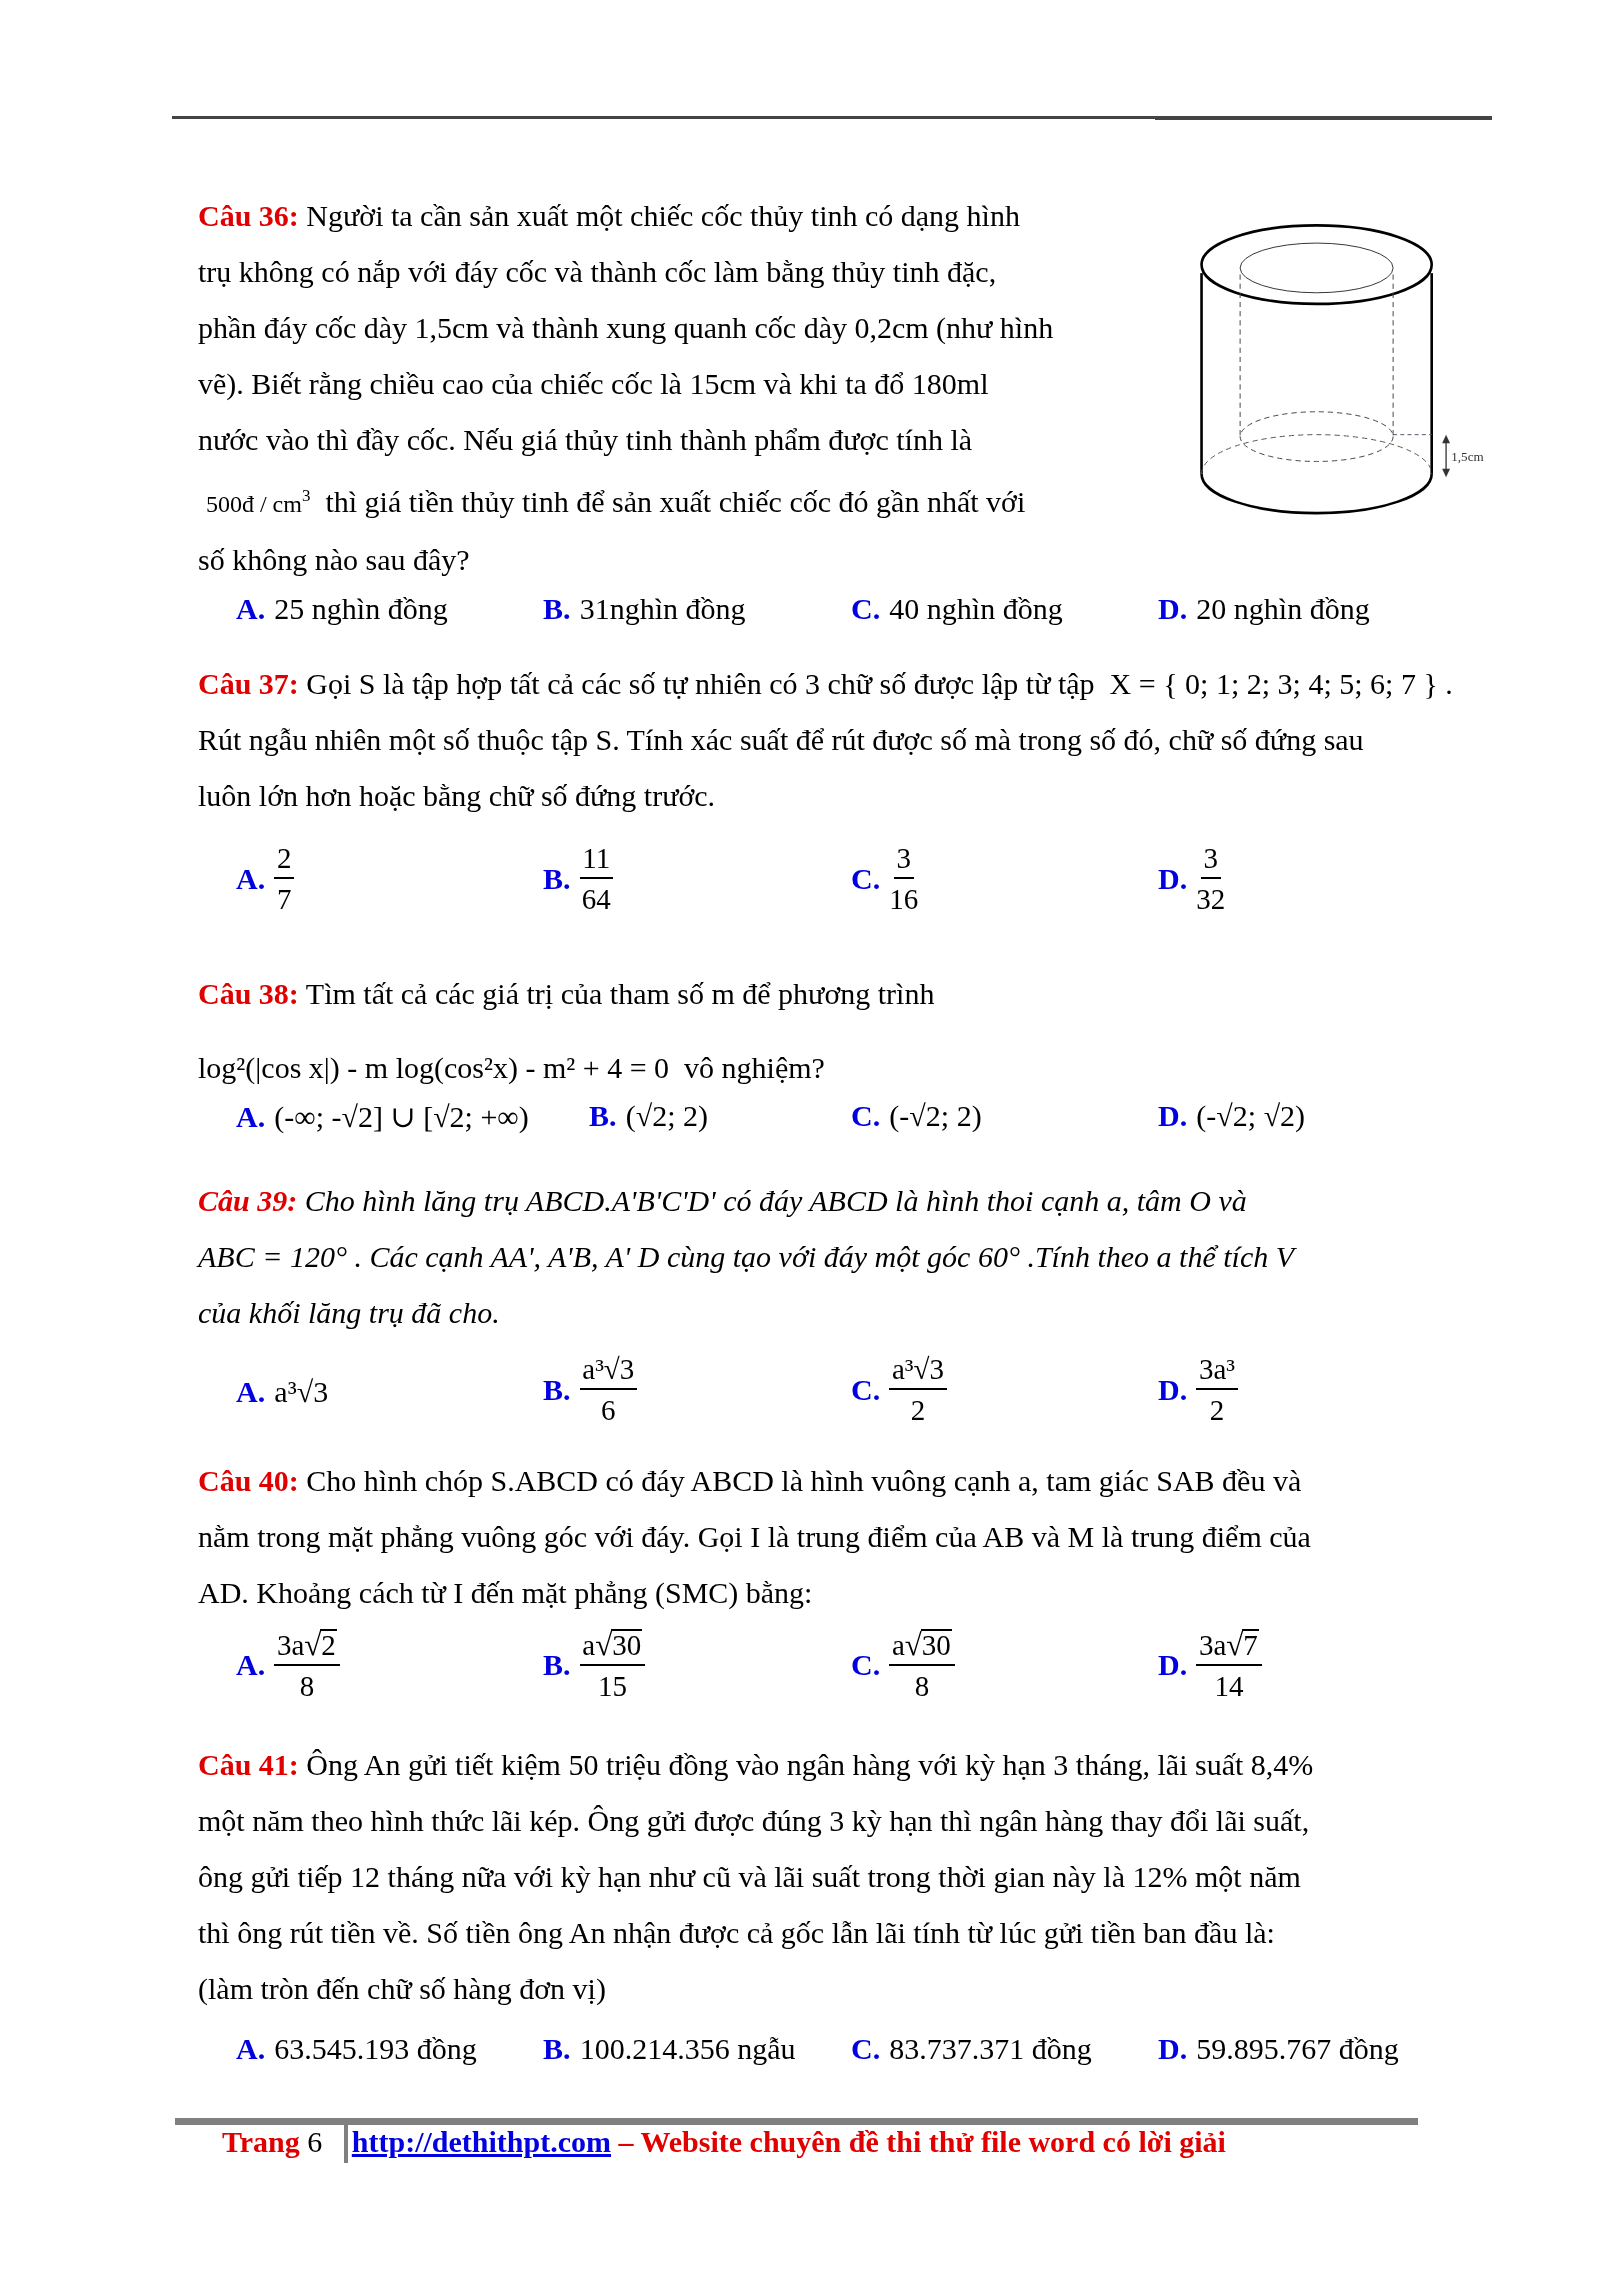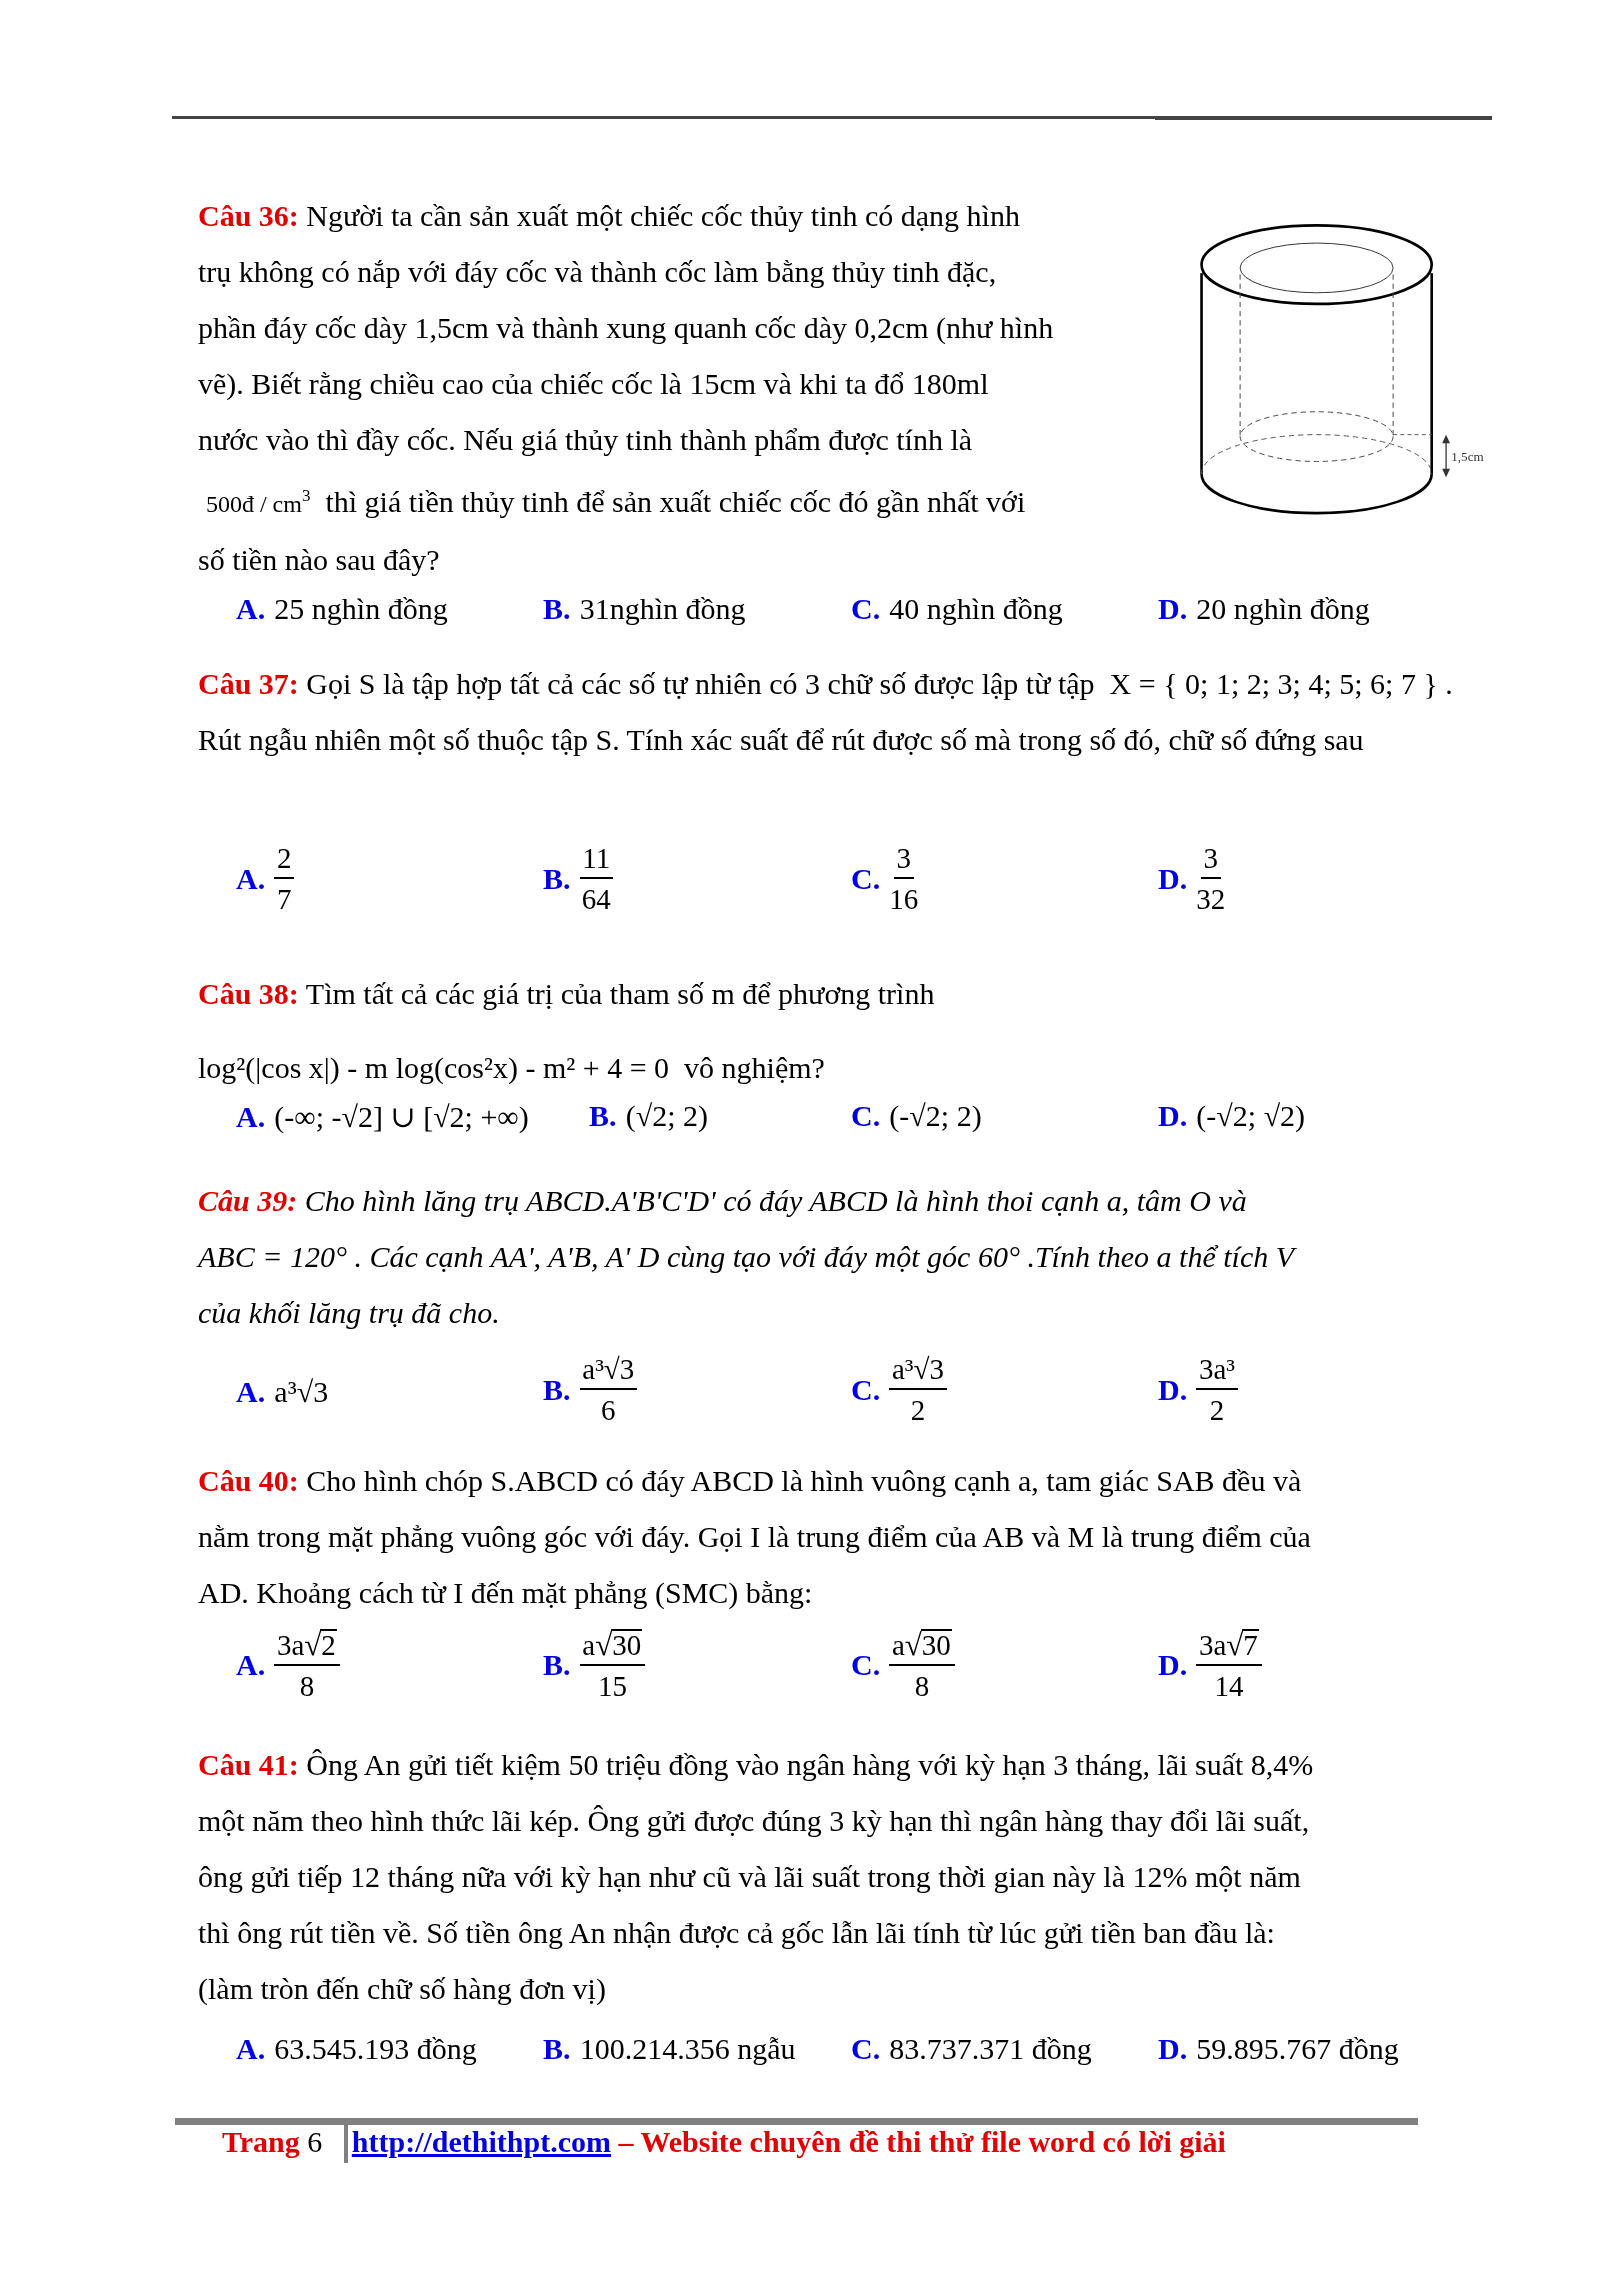"số tiền nào sau đây?" div { text: tiền -> không }
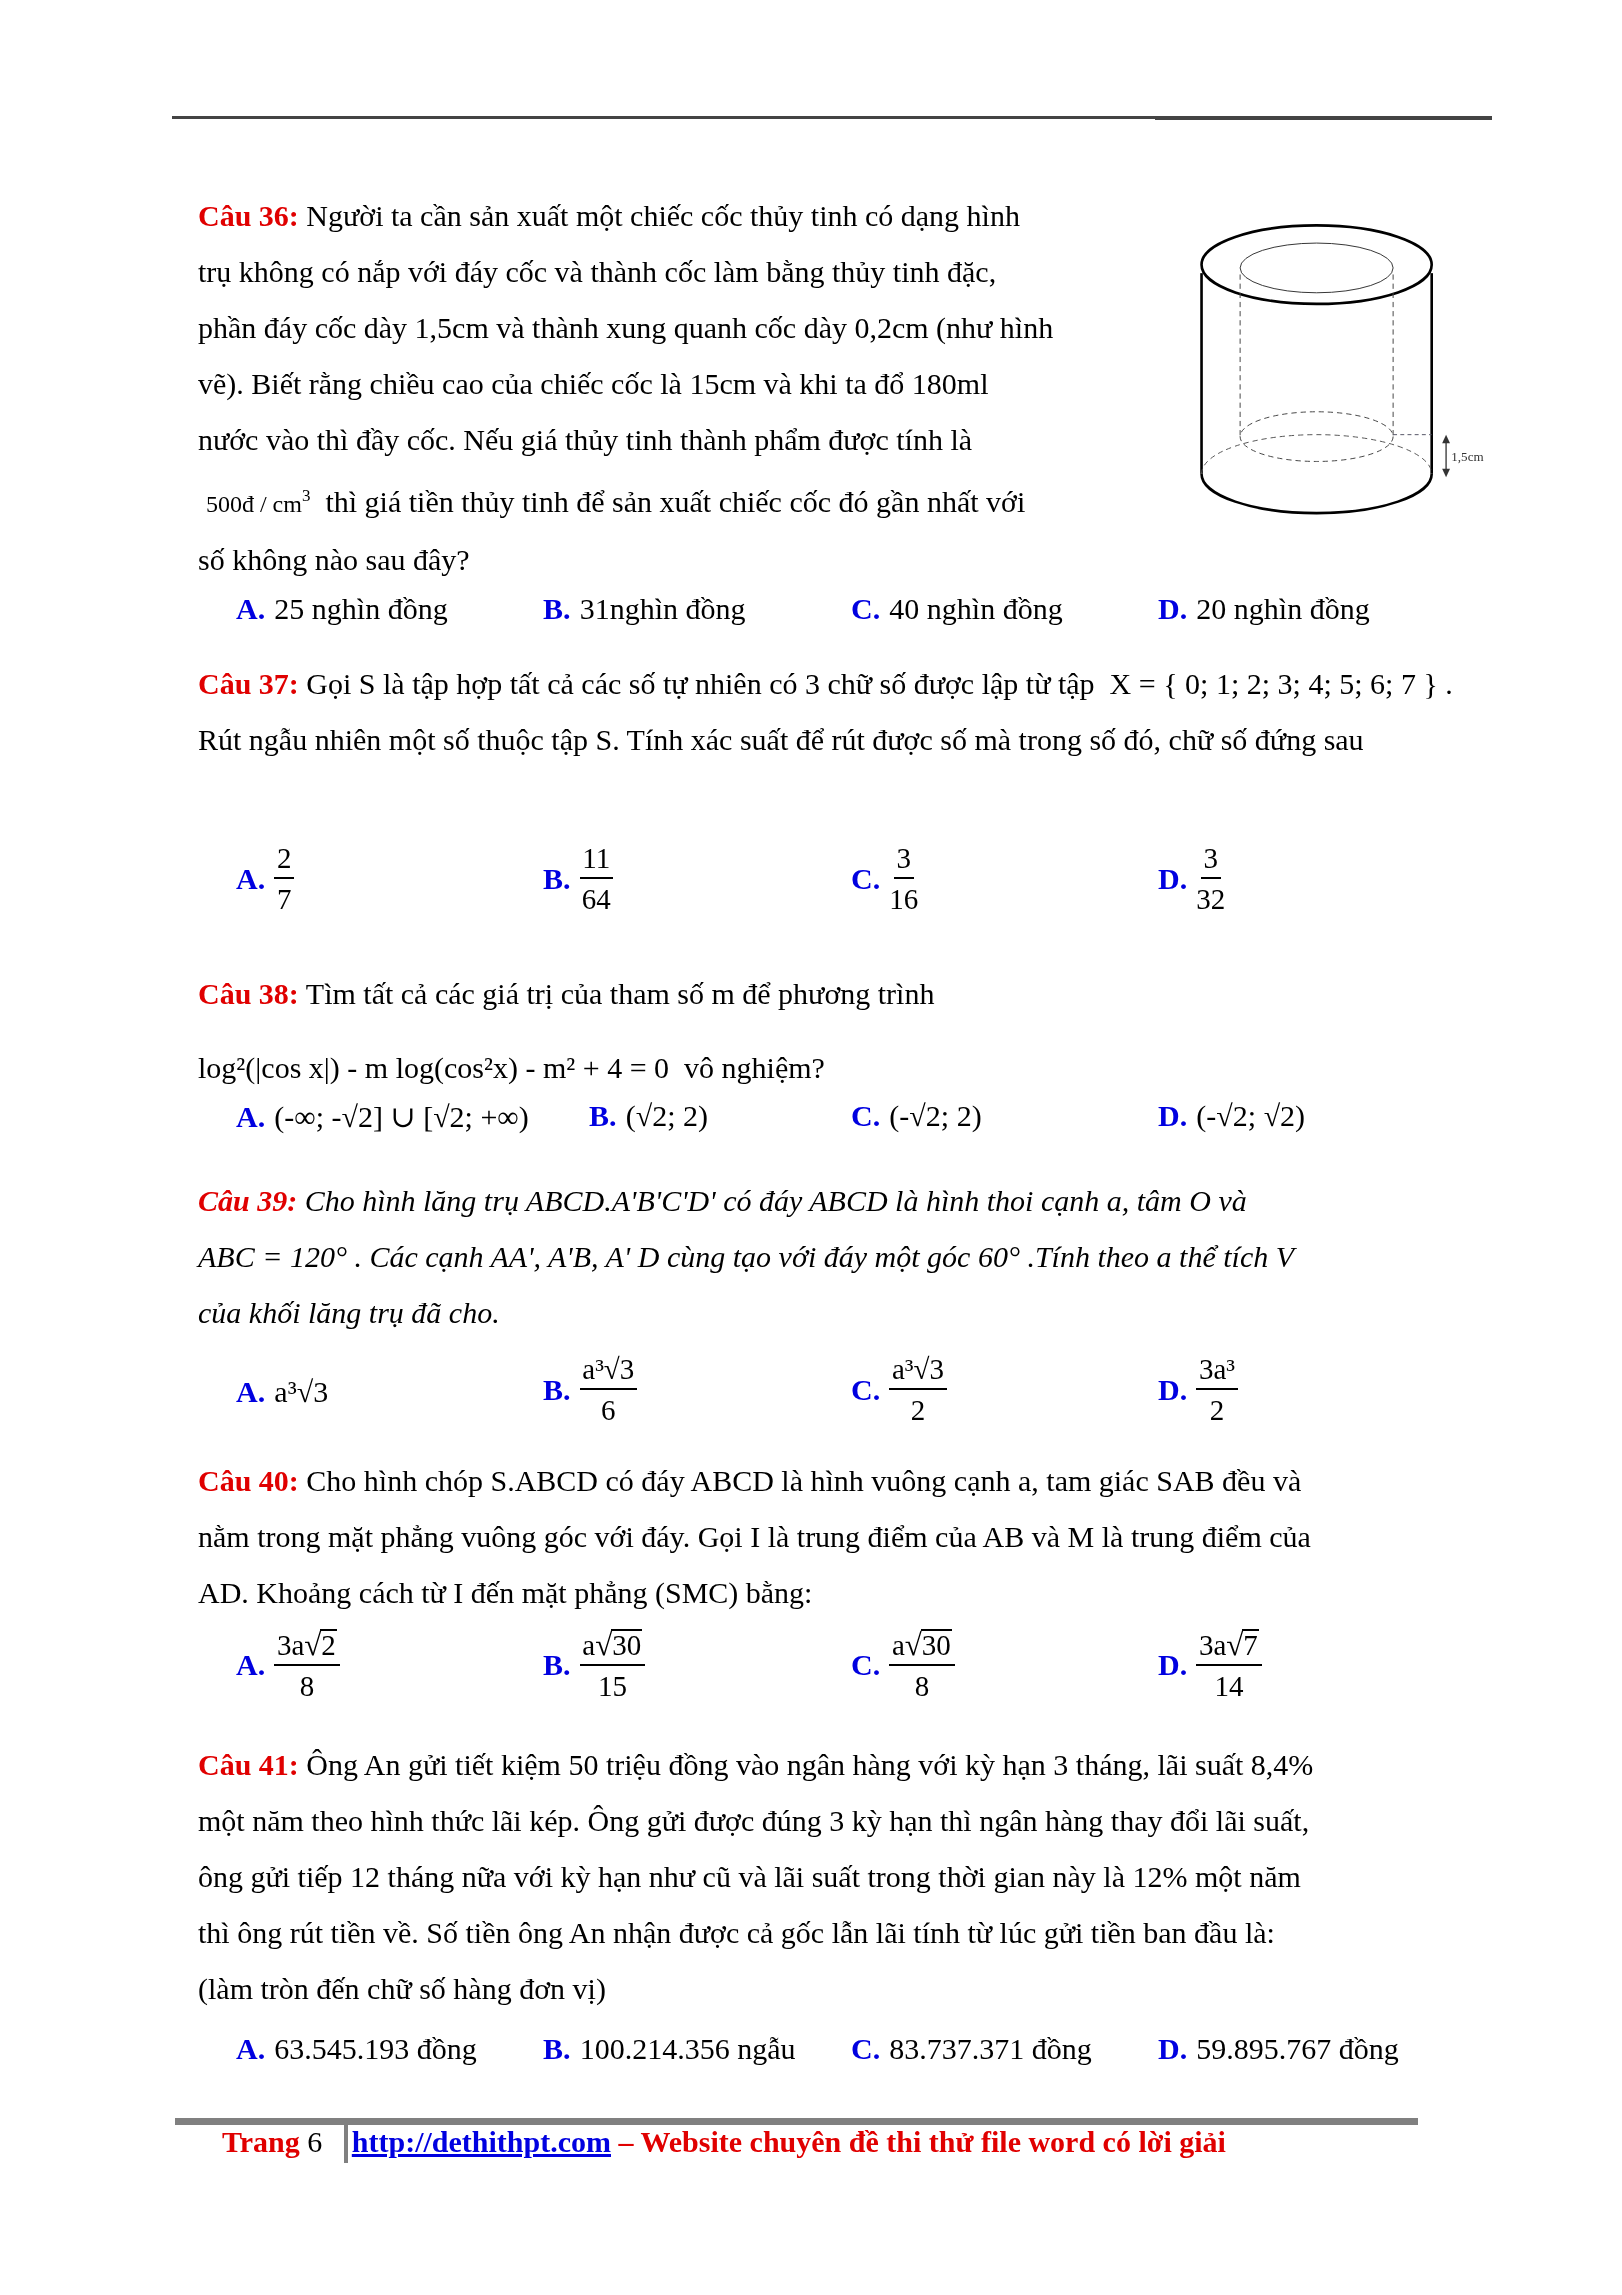"luôn lớn hơn hoặc bằng" div { html: none -> <div>luôn lớn hơn hoặc bằng chữ số đứng trước.</div> }
